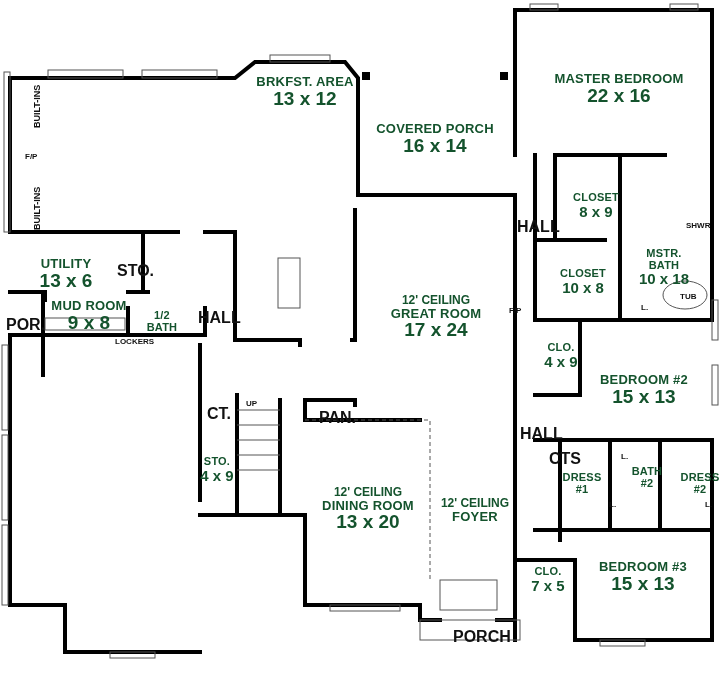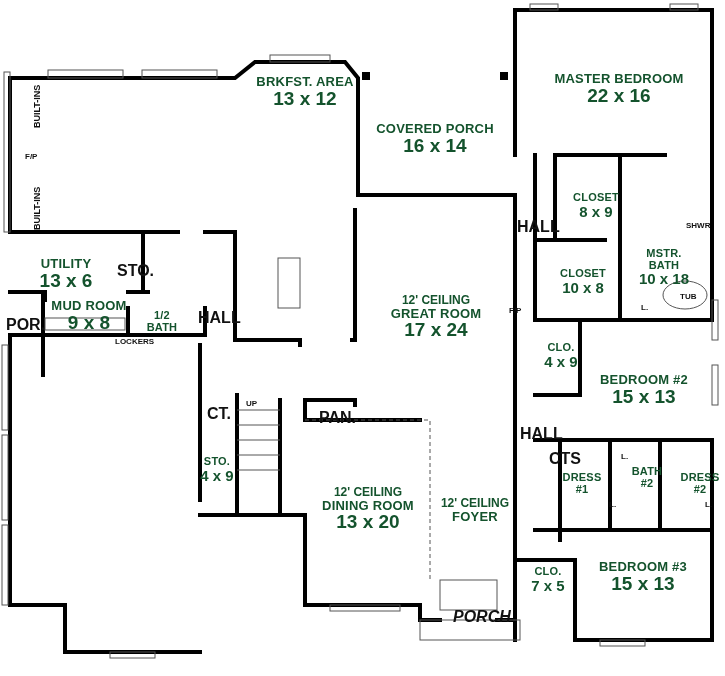"PORCH" div.tag { font-style: italic -> none; top: 608px -> 628px }
